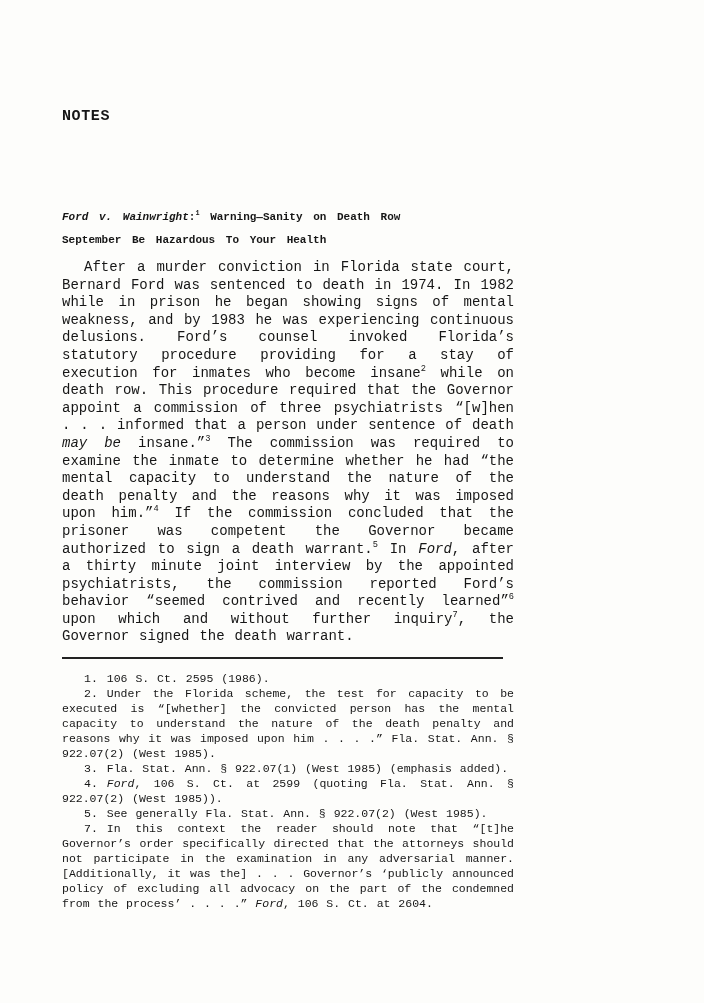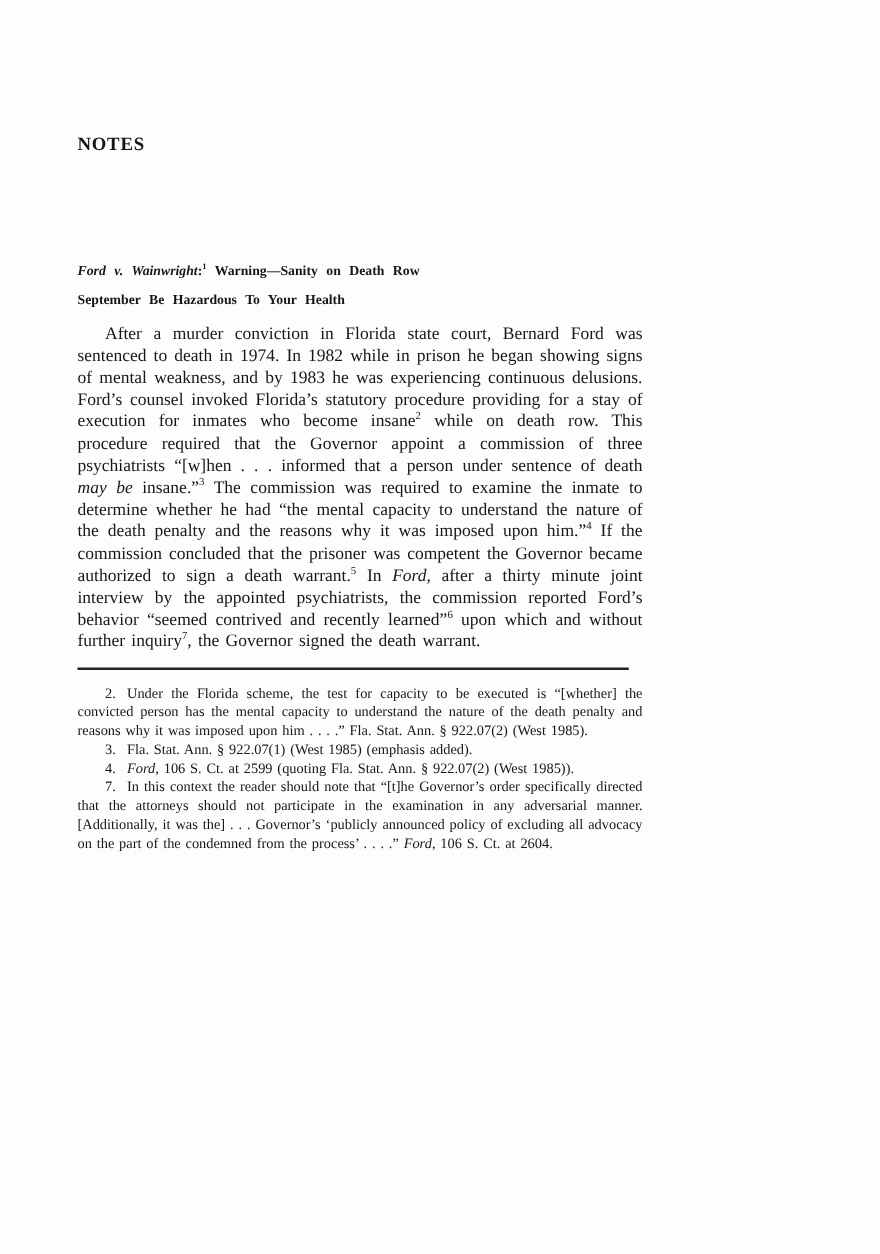"NOTES" .page { font-family: Liberation Serif, serif -> Liberation Mono, monospace }
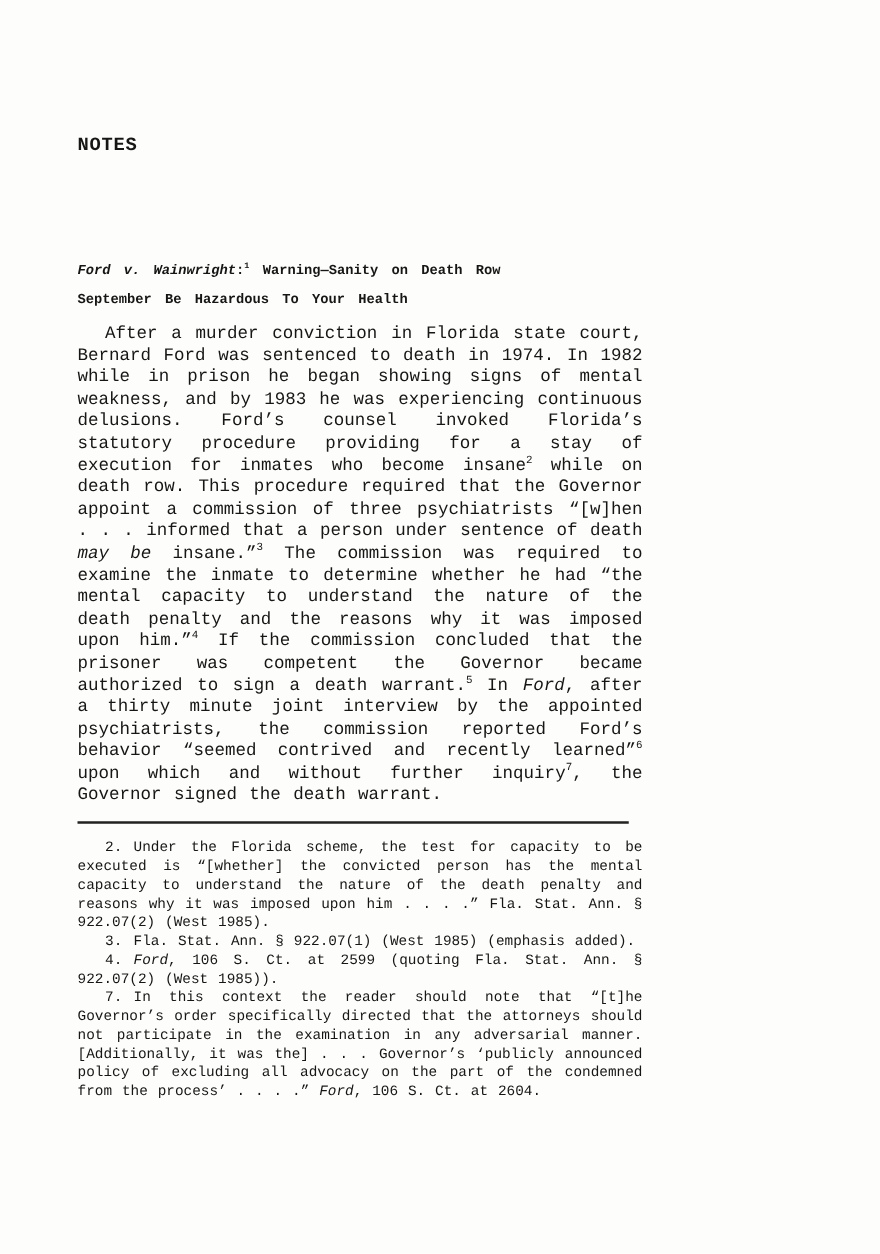"1. 106 S. Ct. 2595" p.footnote { html: none -> <p><span>1.</span><span><span>106 S. Ct. 2595 (1986).</span></span></p> }
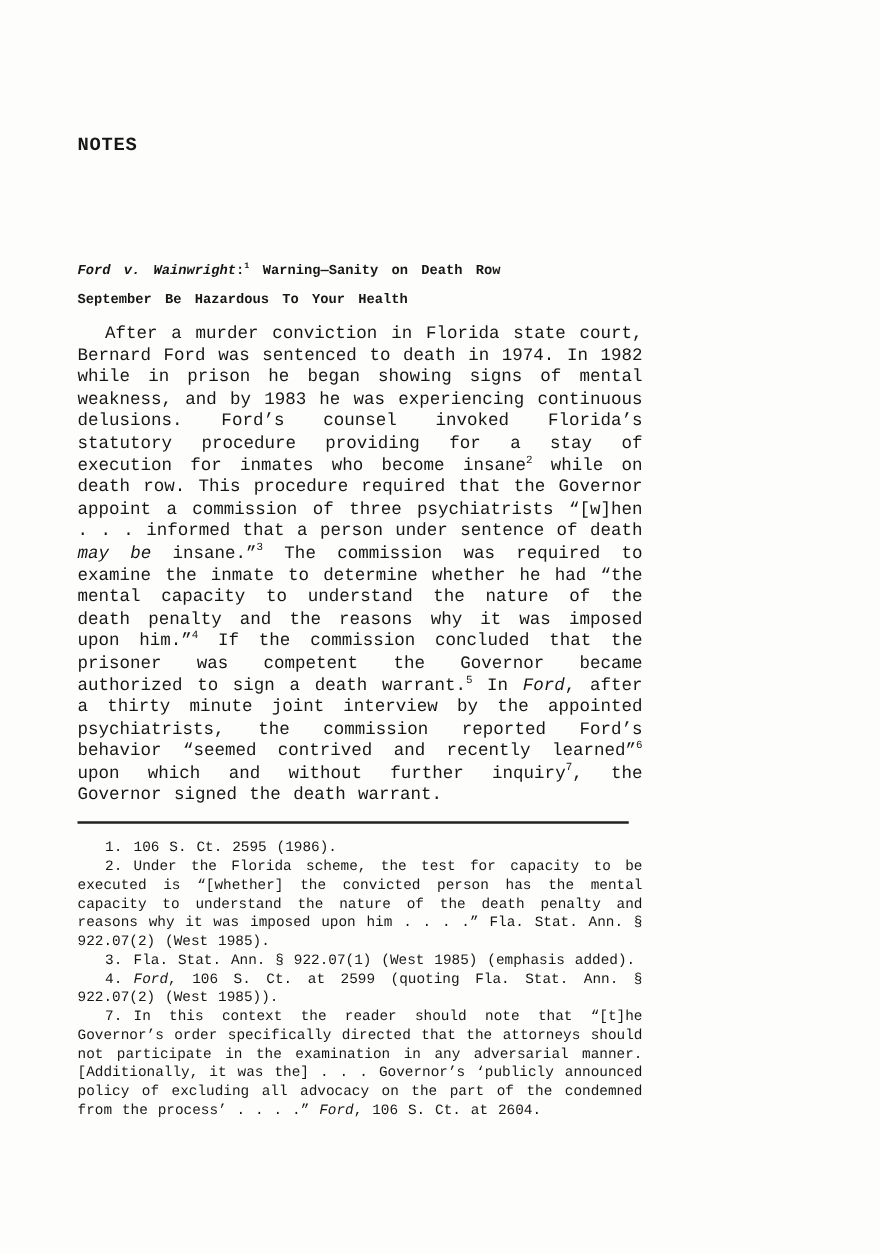"5. See generally Fla. Stat." p.footnote { html: none -> <p><span>5.</span><span><span>See generally Fla. Stat. Ann. § 922.07(2) (West 1985).</span></span></p> }
